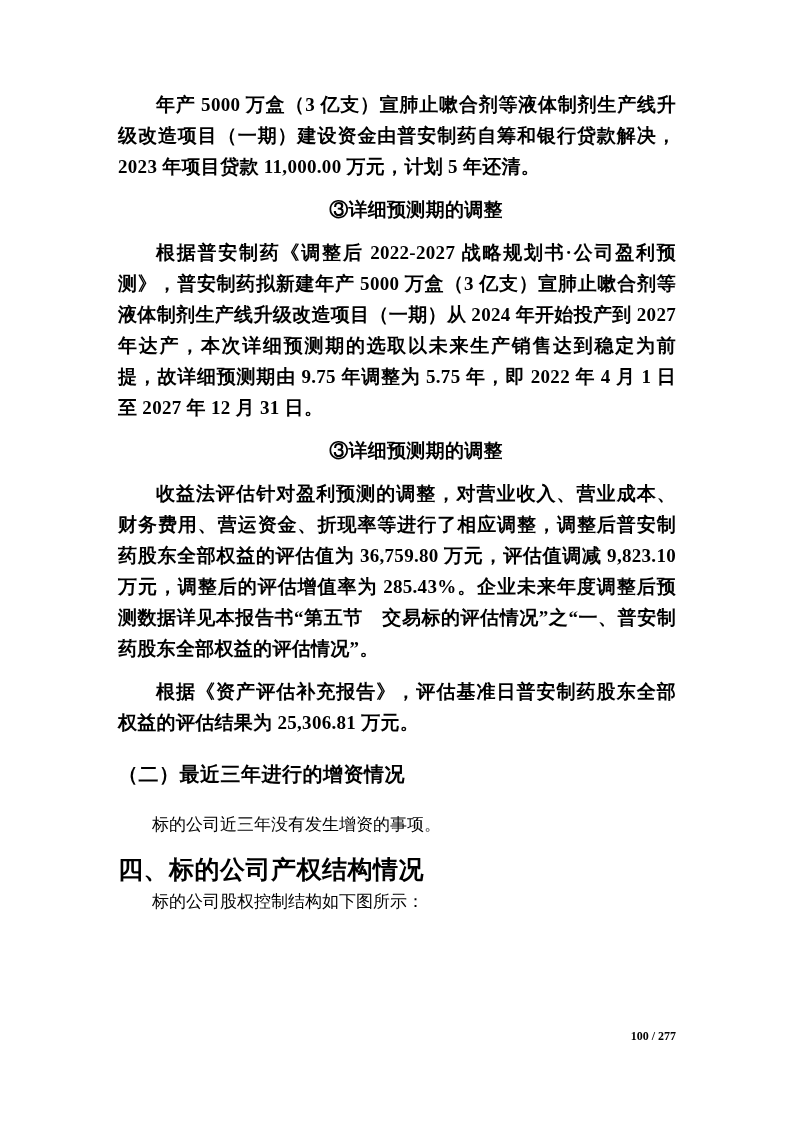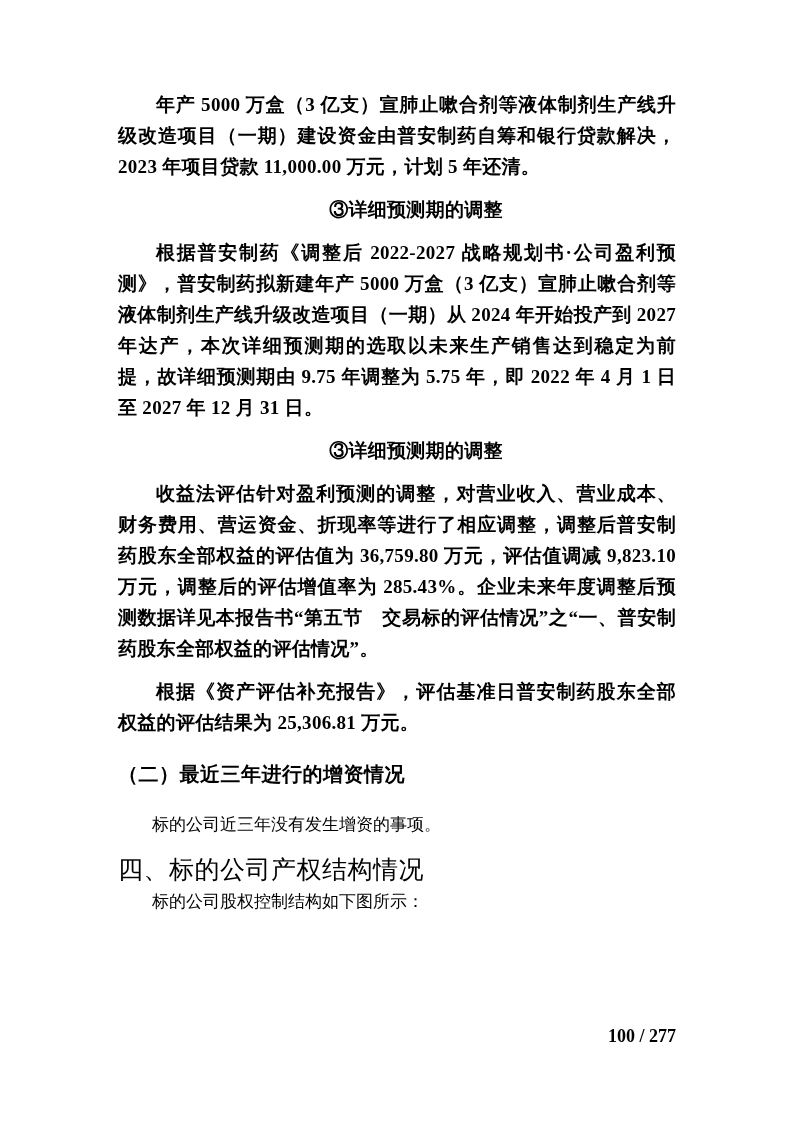"四、标的公司产权结构情况" .heading-1 { font-weight: normal -> bold }
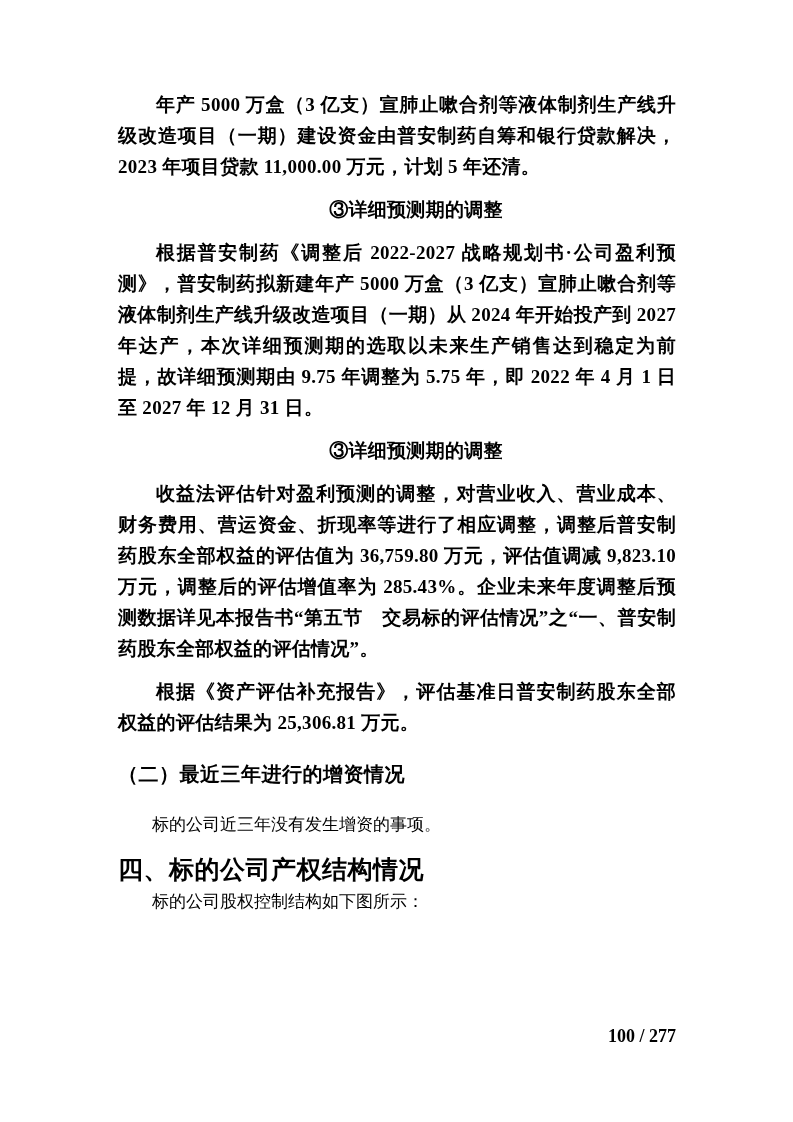"100 / 277" .page-footer { font-size: 18px -> 12px }
